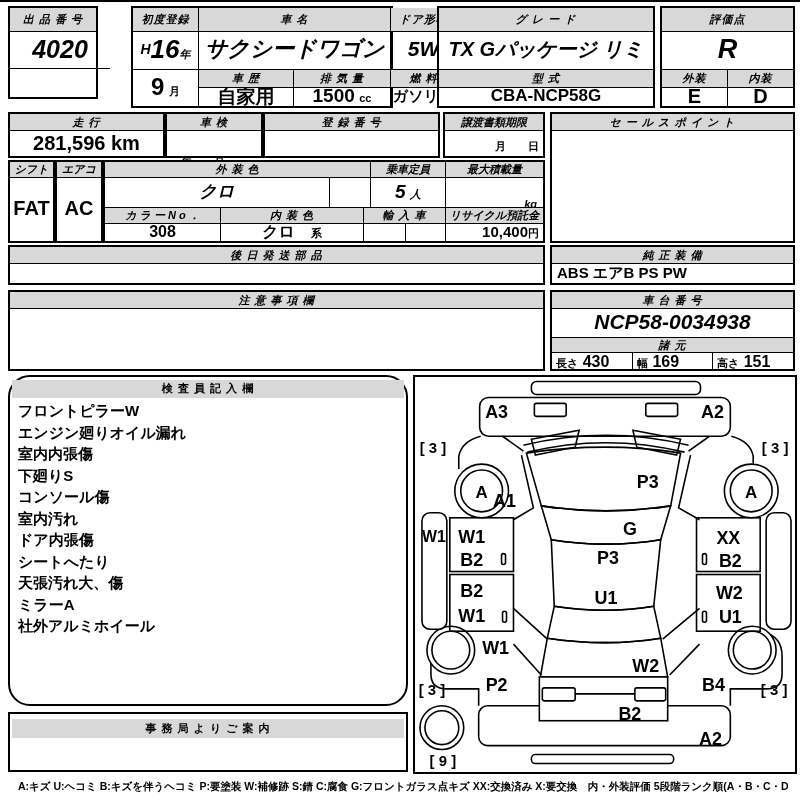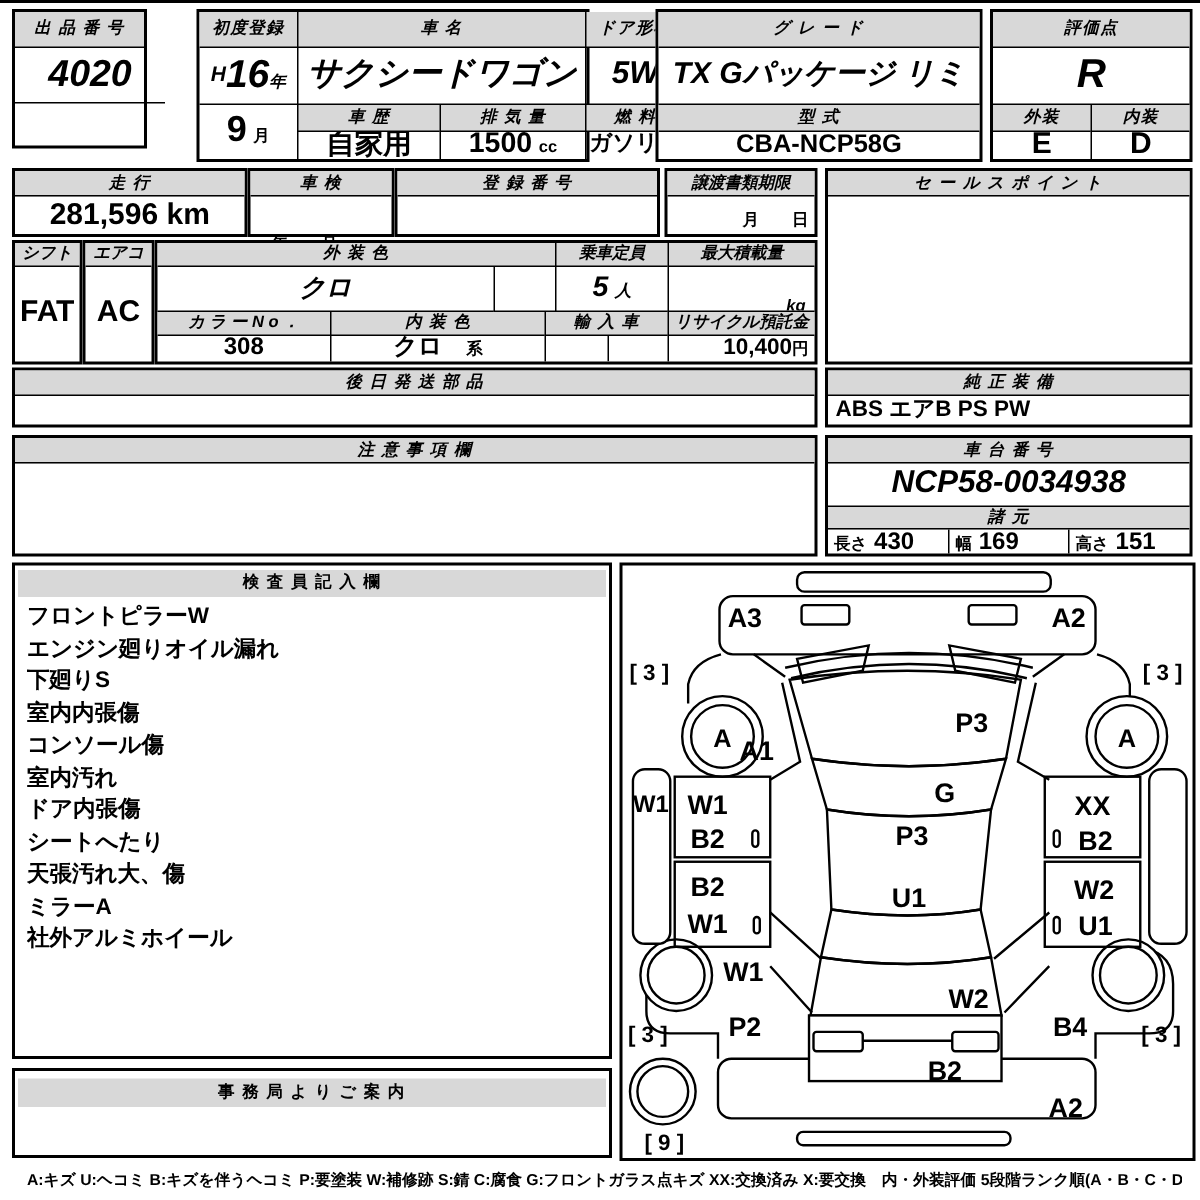"検 査 員 記 入" div.b { border-radius: none -> 22px }
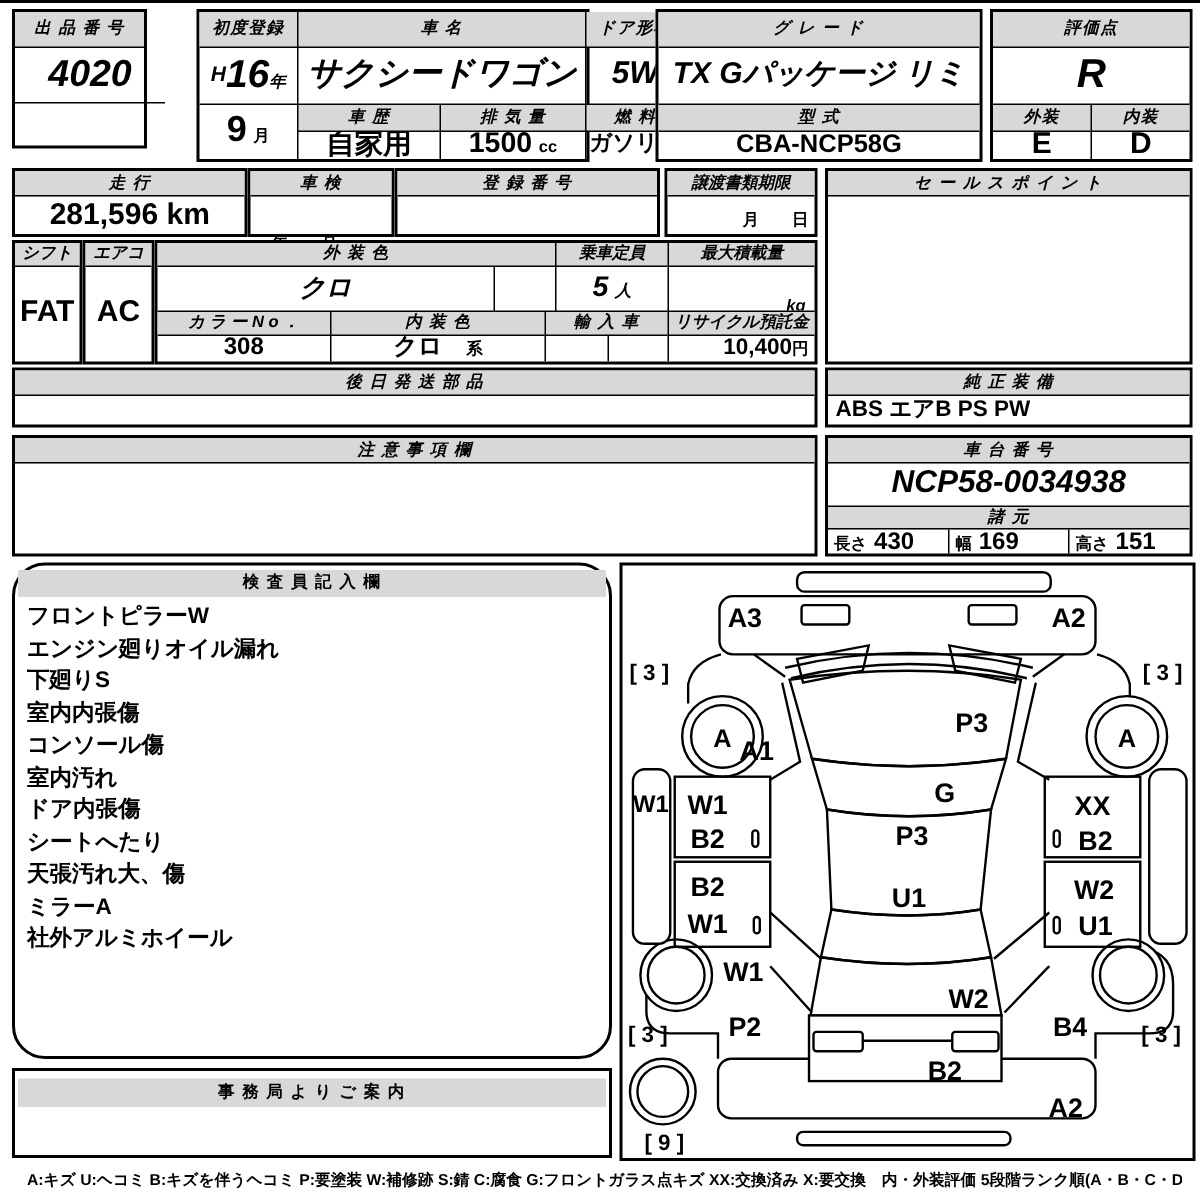"下廻りS" div { order: before "室内内張傷" -> after "室内内張傷" }
